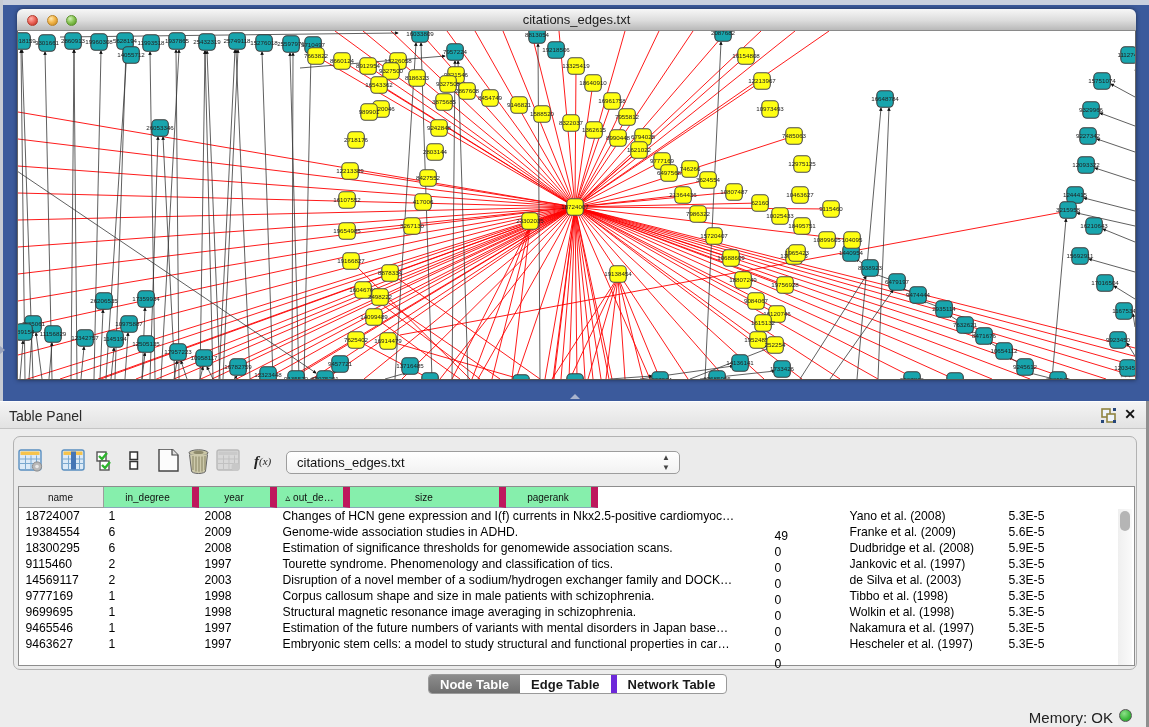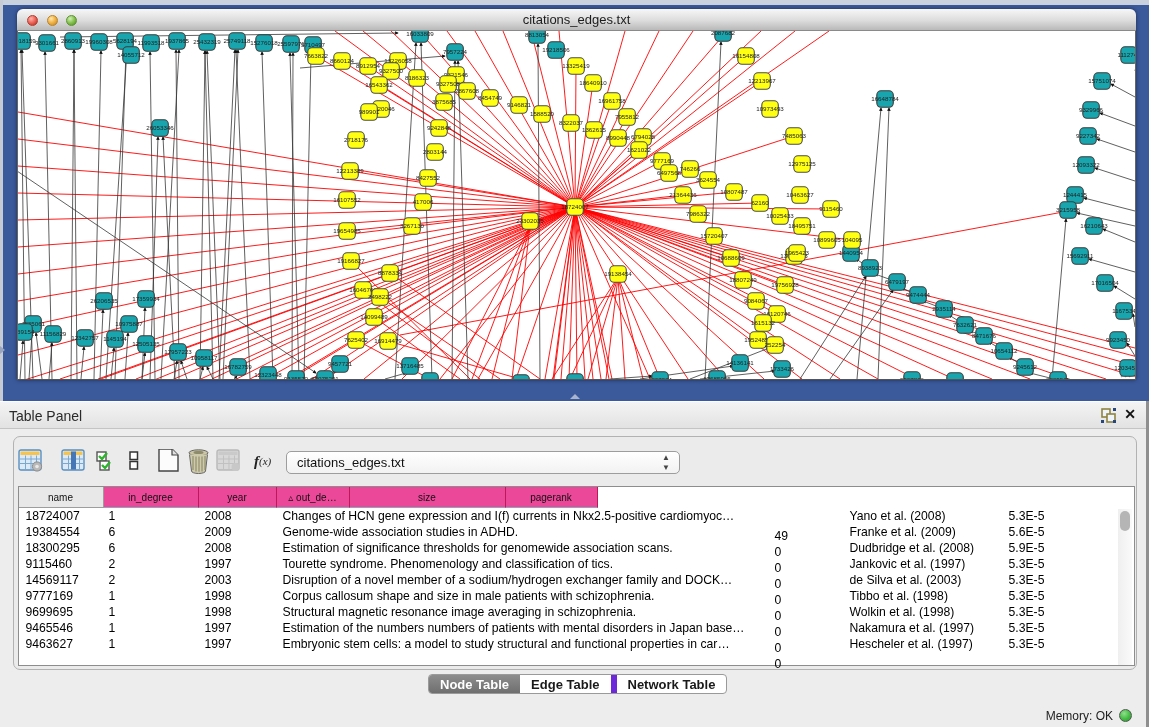"in_degree" #thead span { background: #ec4899 -> #86efac; border-right: 1px solid #be185d -> 7px solid #be185d }
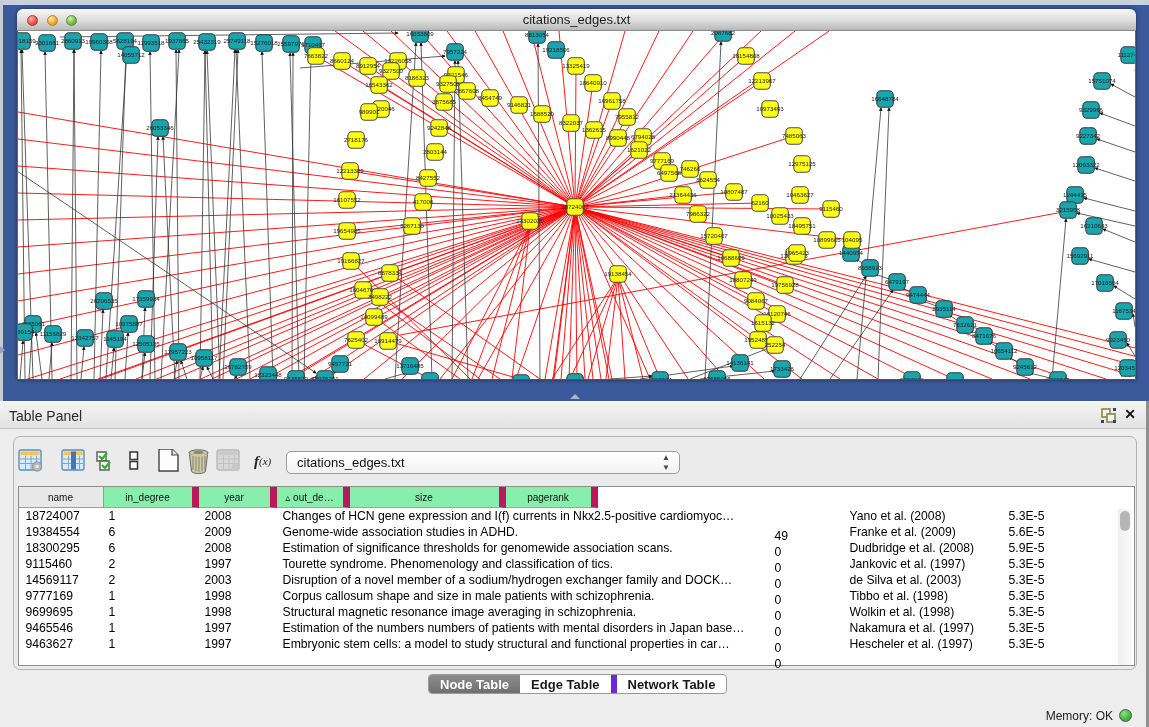"Estimation of the numbers numbers" span.c3 { text: numbers numbers of patients -> future numbers of variants }
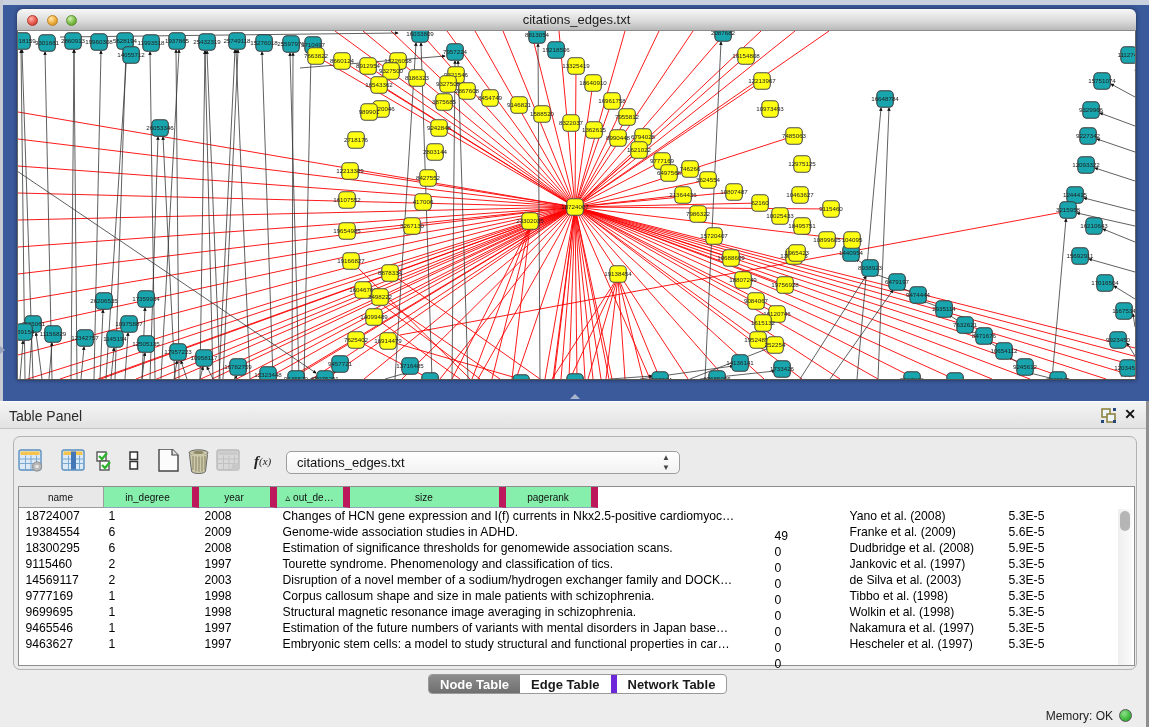"Memory: OK" #mem { font-size: 12px -> 15px }
